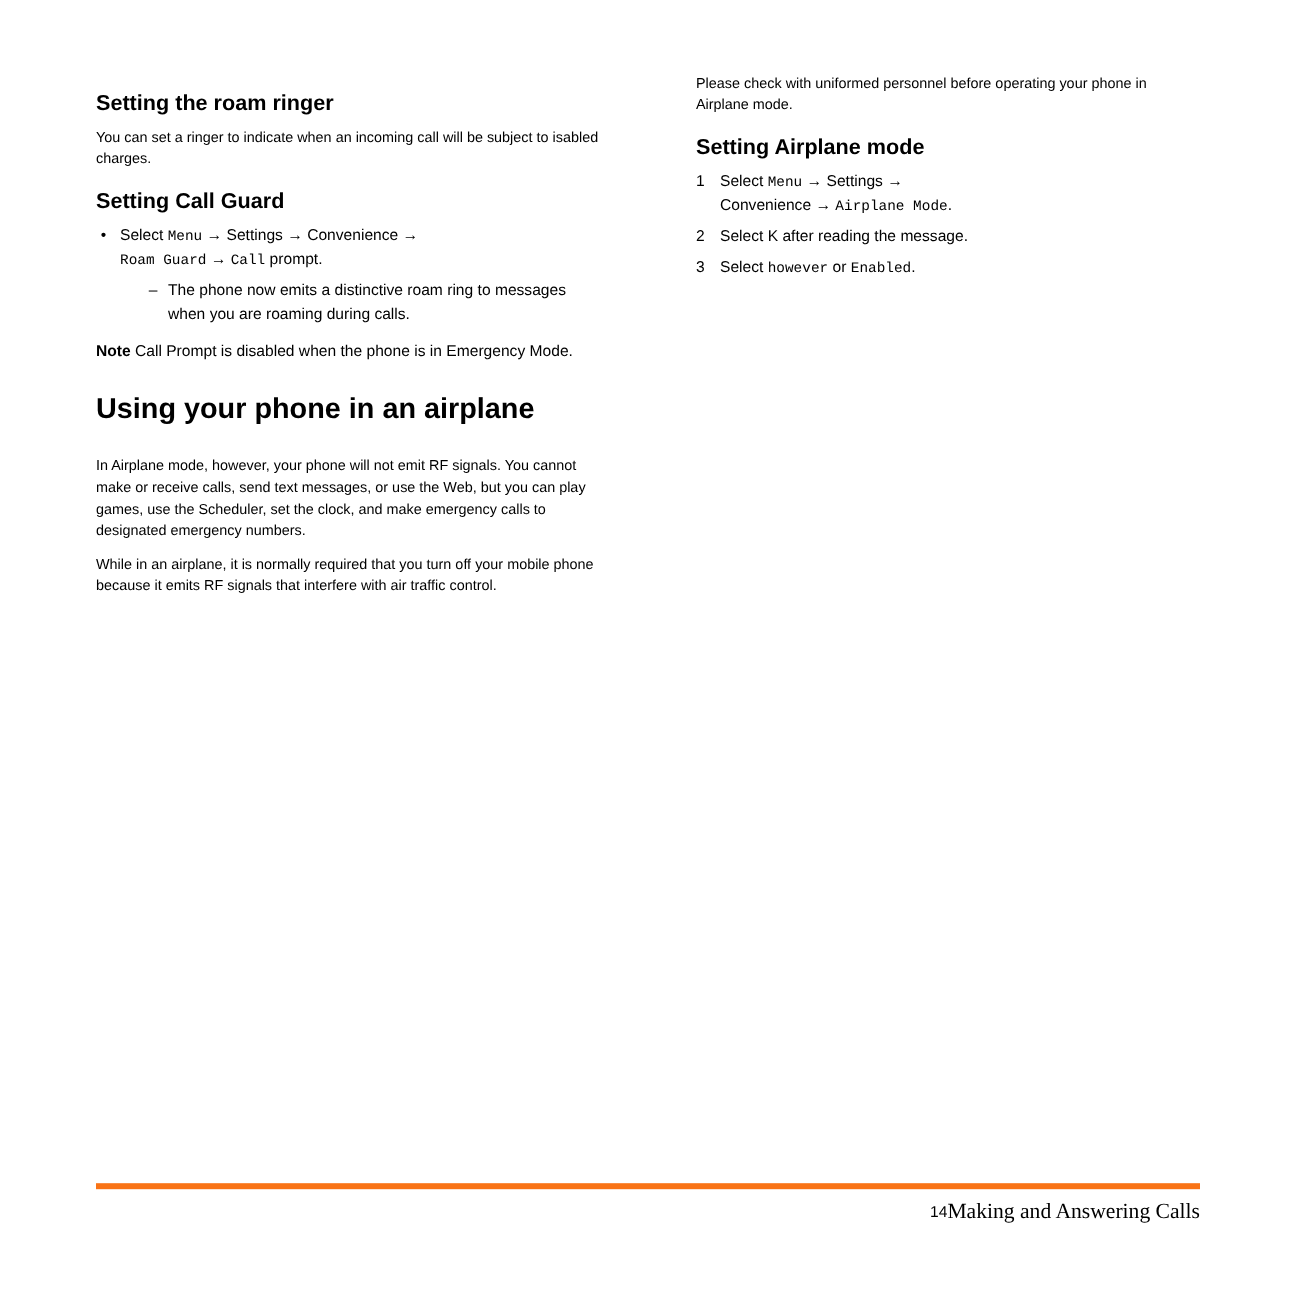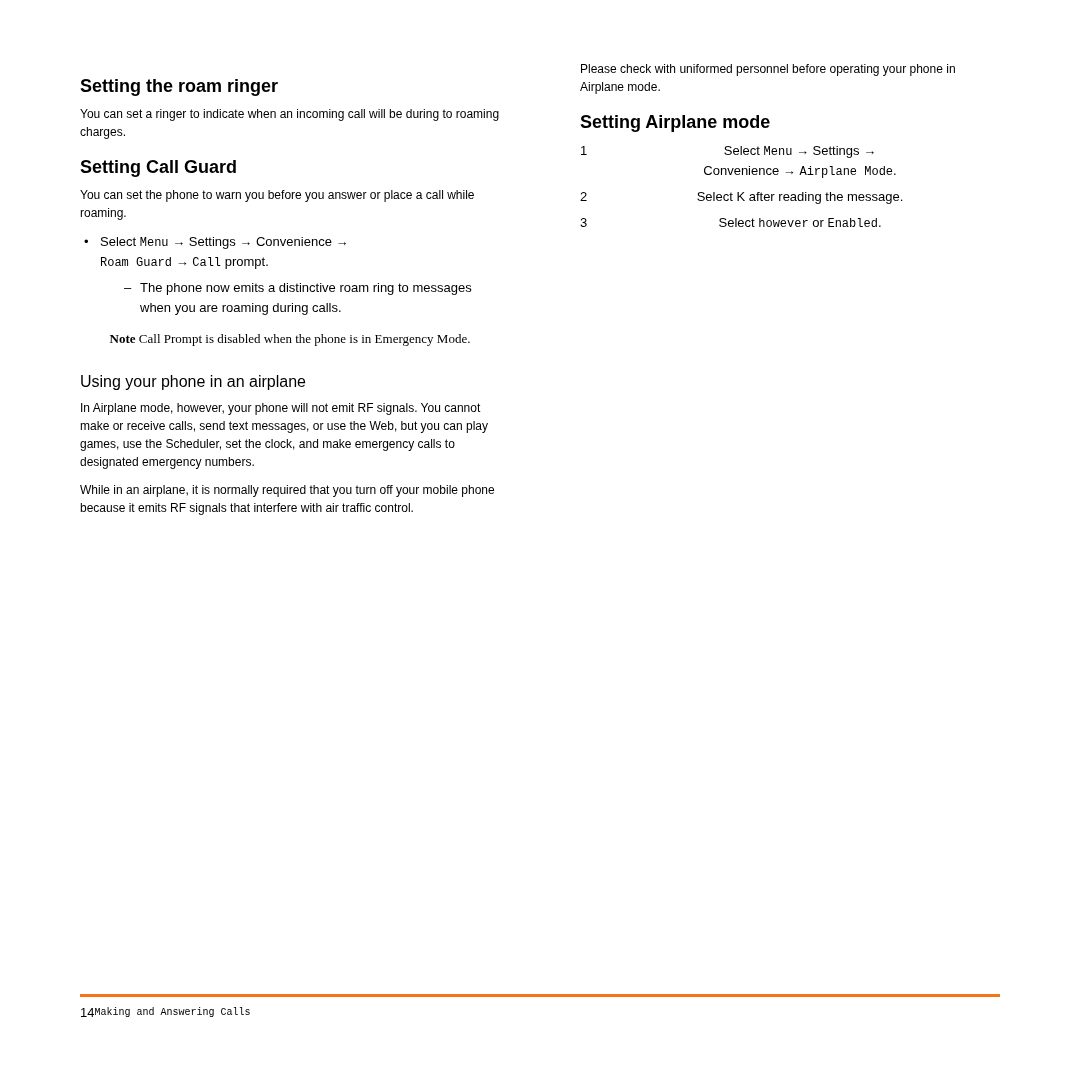"You can set a ringer" p.body-text { text: during to roaming -> subject to isabled }
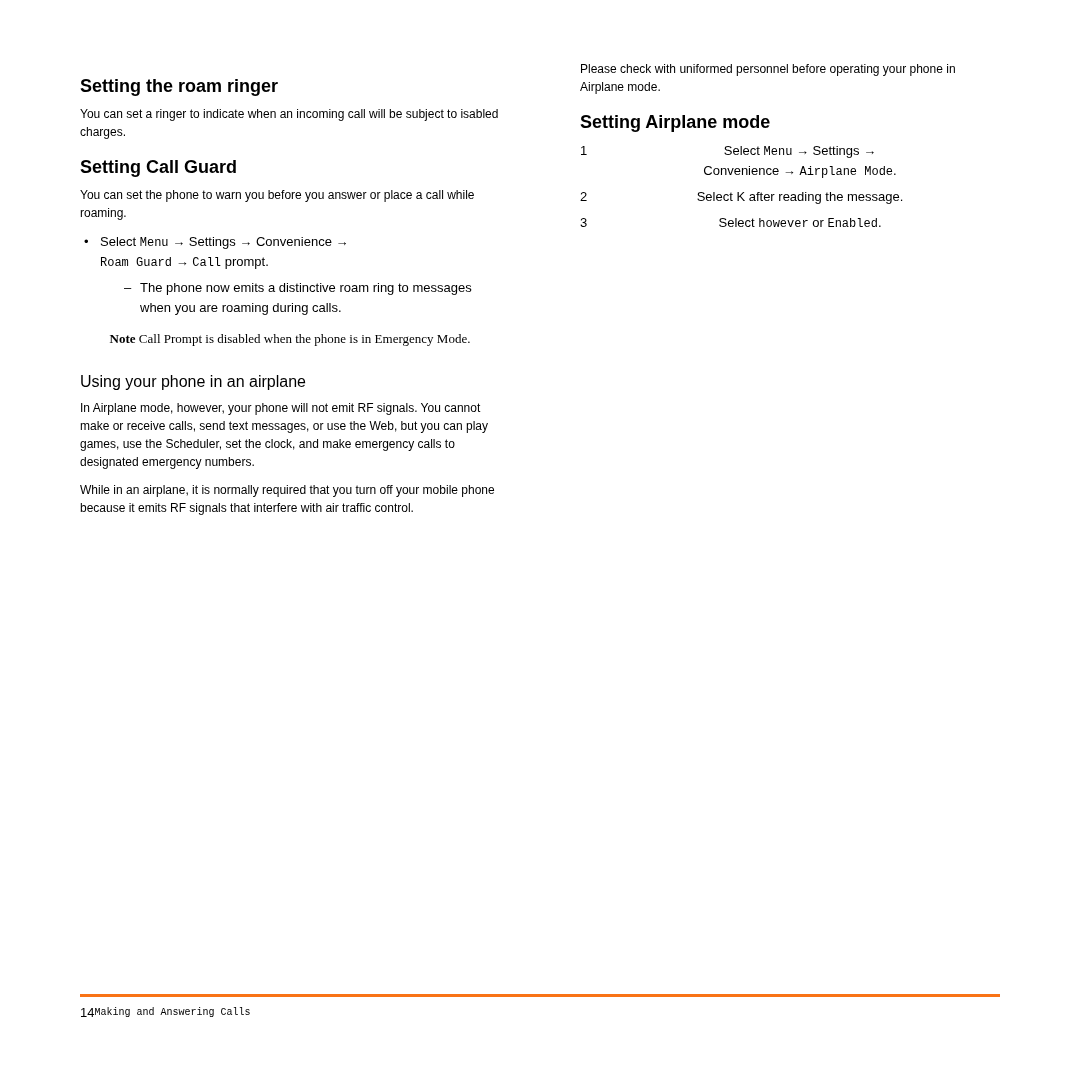"Select Menu → Settings →" .numbered-list { text-align: center -> none }
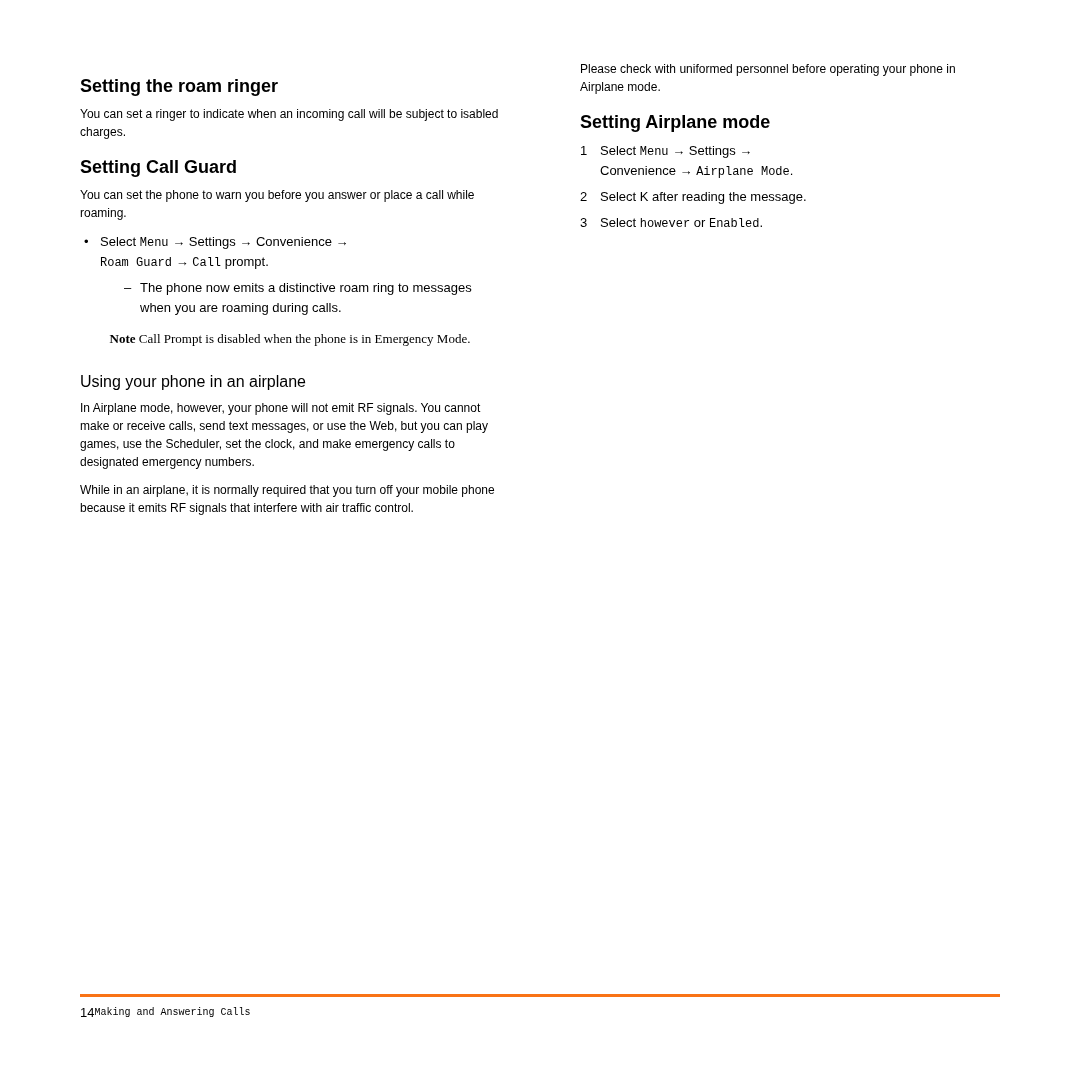"You can set the phone" p.body-text { html: <p>You can set the phone to warn you before you answer or place a call while roaming.</p> -> none }
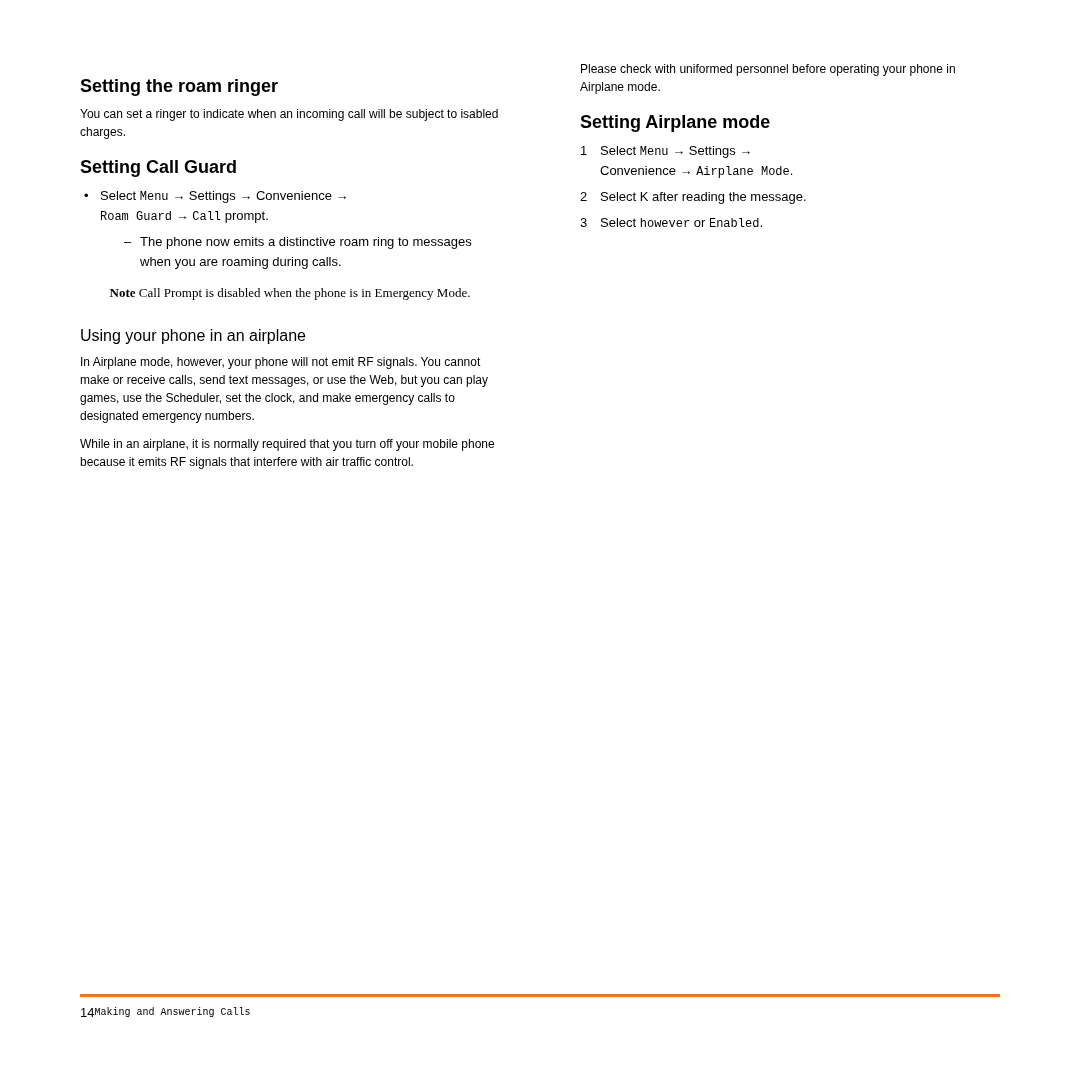"Note Call Prompt is disabled" .note-text { font-family: Liberation Serif, serif -> Liberation Sans, sans-serif; text-align: center -> none }
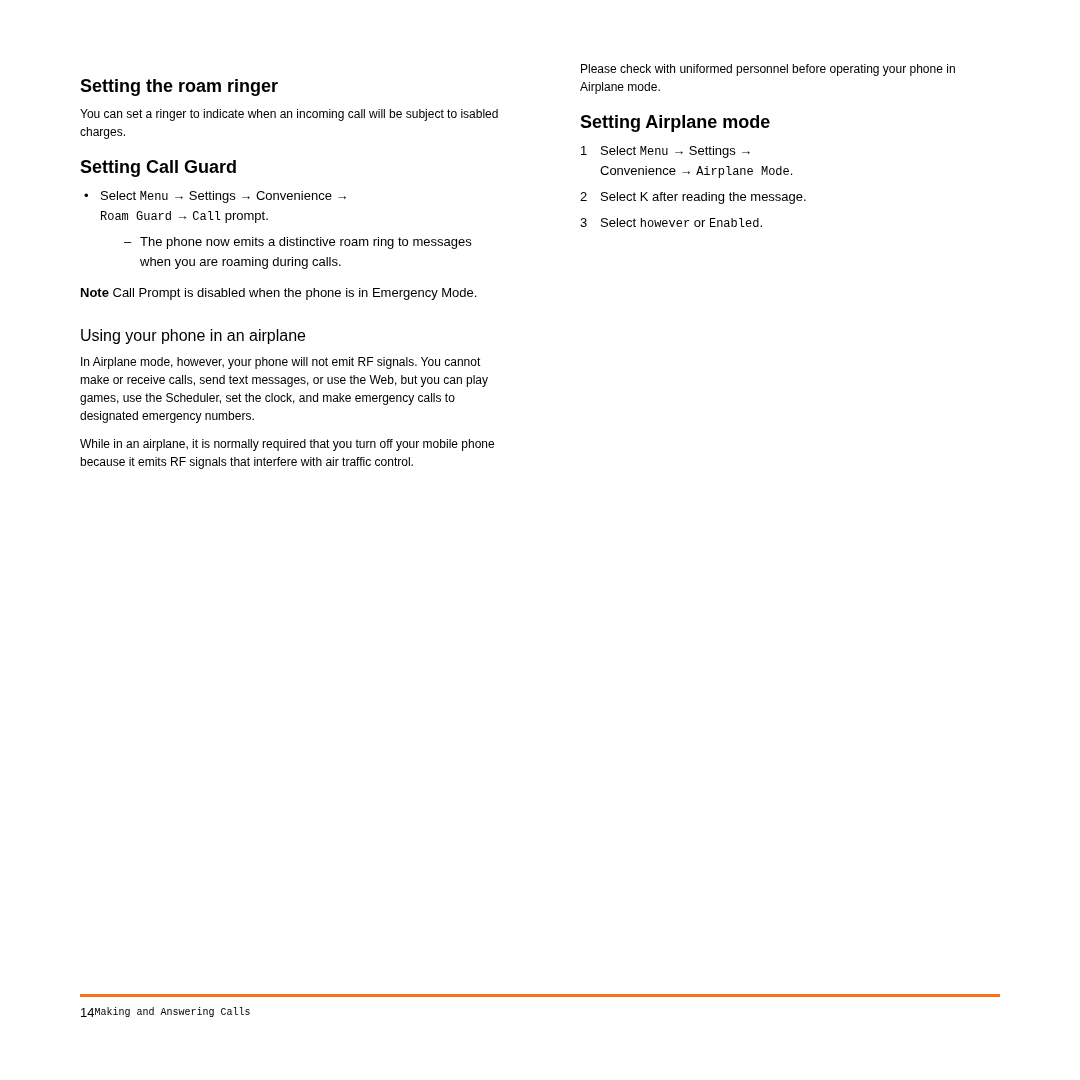"Using your phone in an" .section-title-large { font-size: 16px -> 24px; font-weight: normal -> bold; margin-bottom: 8px -> 24px }
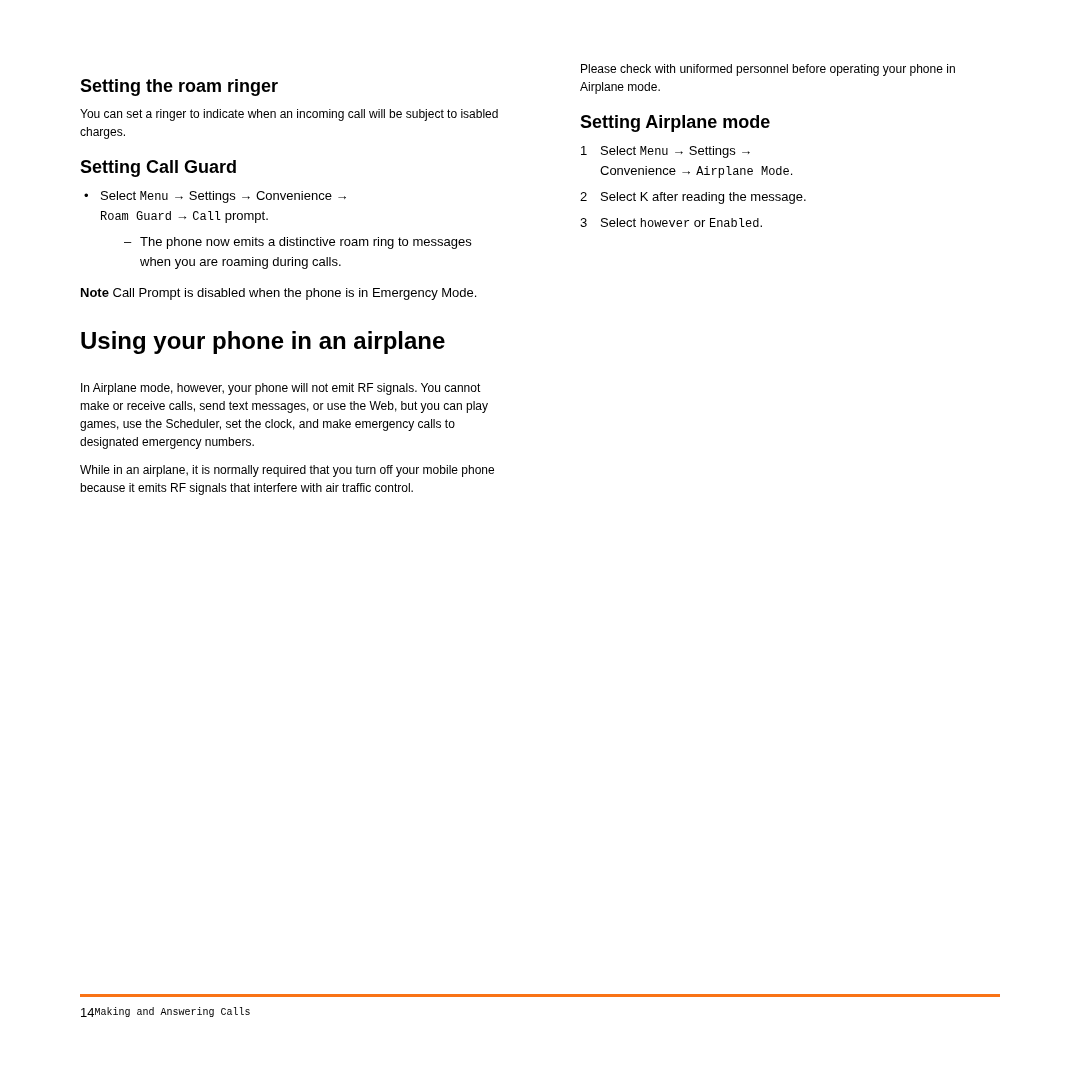"14" .footer-bar { border-top: 3px solid #f97316 -> 5px solid #f97316; justify-content: flex-start -> flex-end }
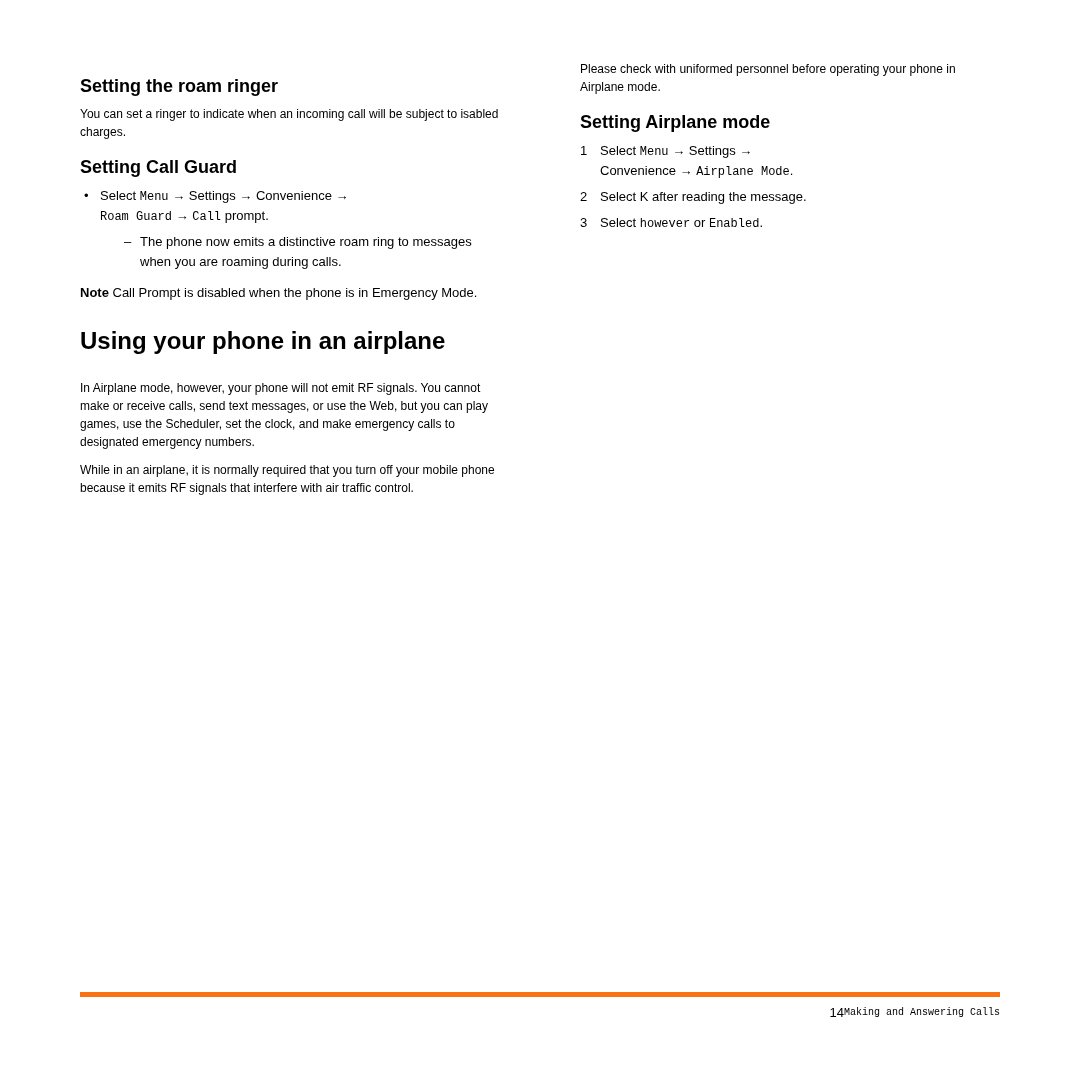"Making and Answering Calls" .footer-title { font-family: Liberation Mono, monospace -> Liberation Serif, serif; font-size: 10px -> 18px }
